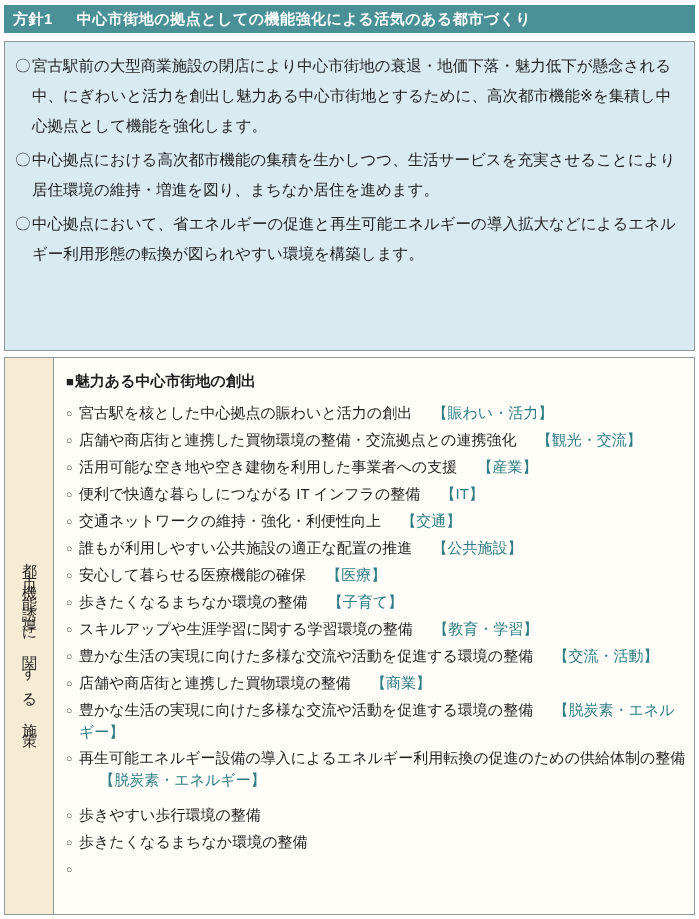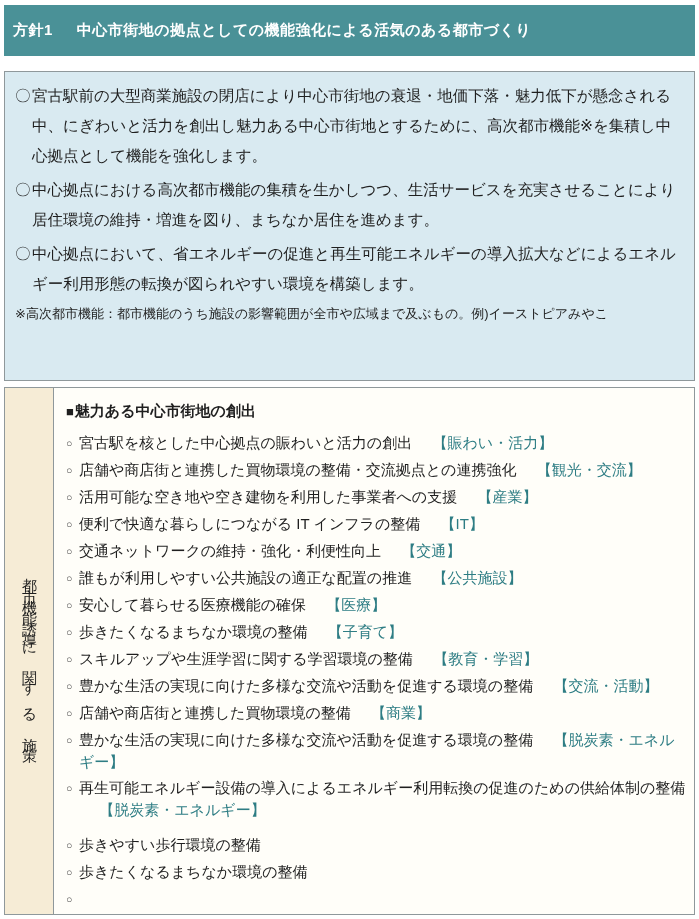"方針1" .title-bar { padding: 16px 9px -> 4px 9px }
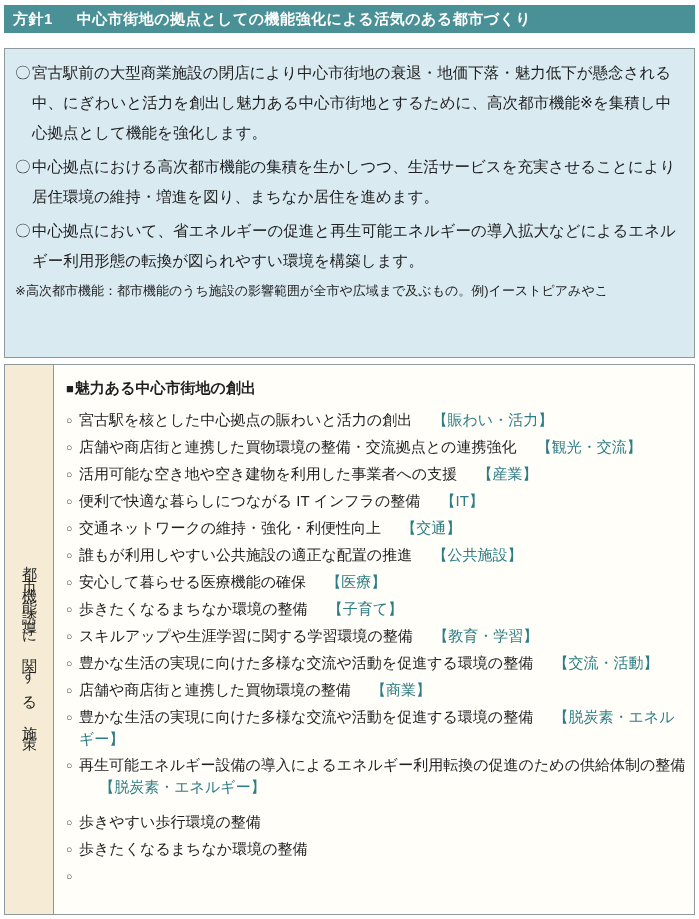"〇宮古駅前の大型商業施設の閉店により中心市街地の衰退・地価下落・魅力低下が懸念さ" .summary { margin-top: 15px -> 8px }
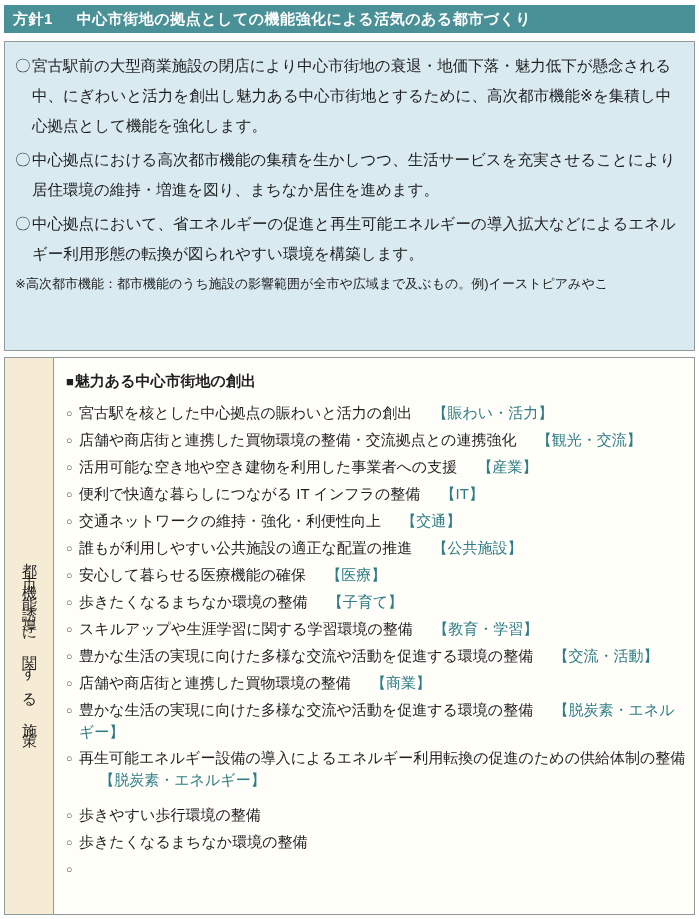"※高次都市機能：都市機能のうち施設の影響範囲が全市や広域まで及ぶもの。例)イース" div.s-note { html: <div>※高次都市機能：都市機能のうち施設の影響範囲が全市や広域まで及ぶもの。例)イーストピアみやこ</div> -> none }
